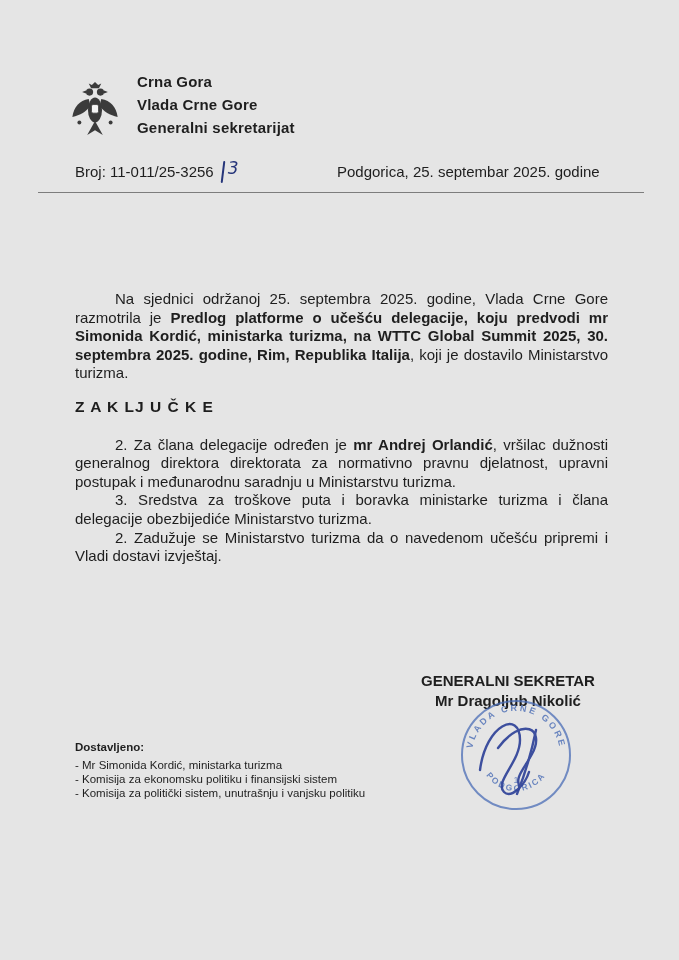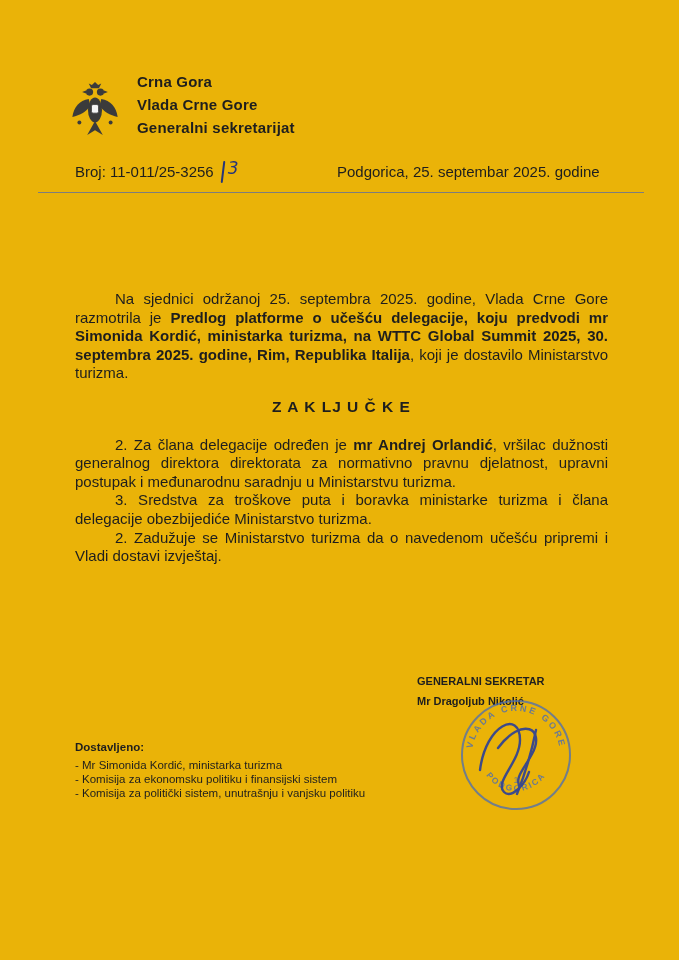"Crna Gora" .page { background: #eab308 -> #e5e5e5 }
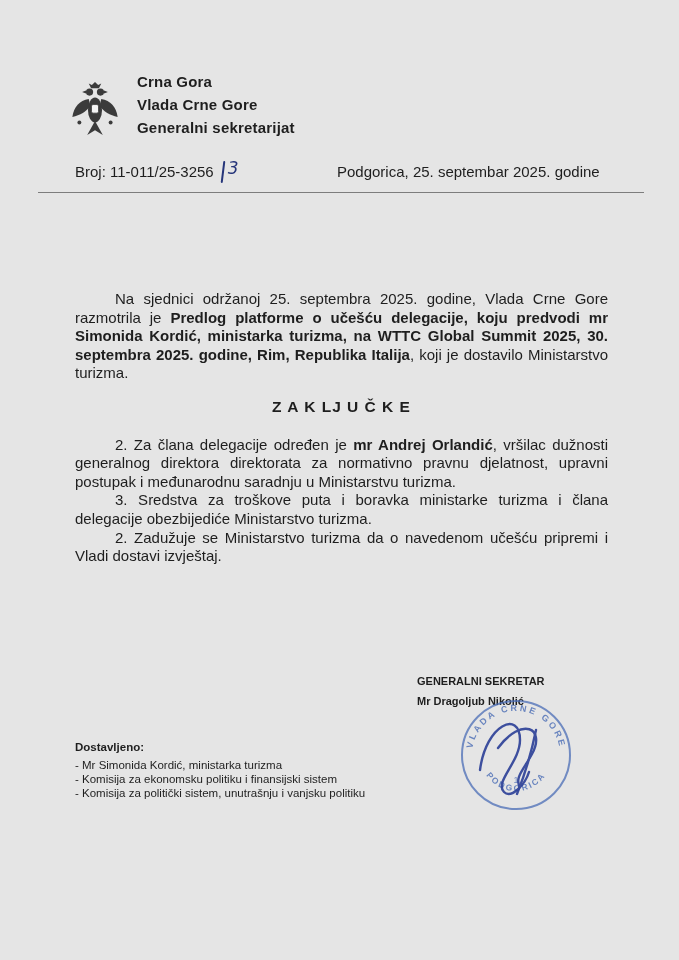"Z A K LJ U" .heading { text-align: center -> none }
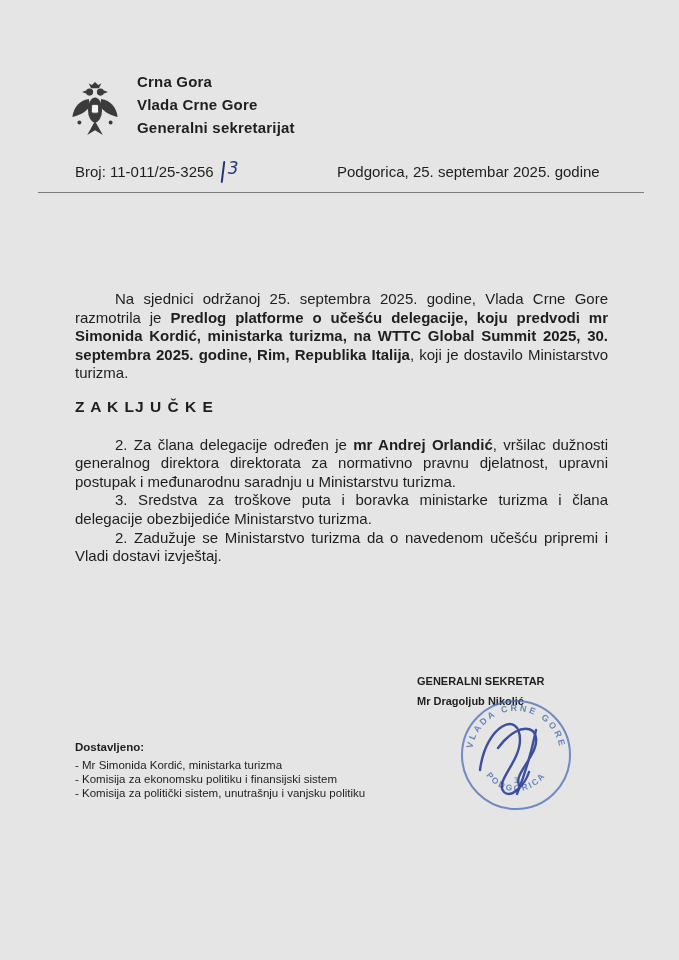"GENERALNI SEKRETAR" .sig { font-size: 11px -> 15px; text-align: left -> center }
